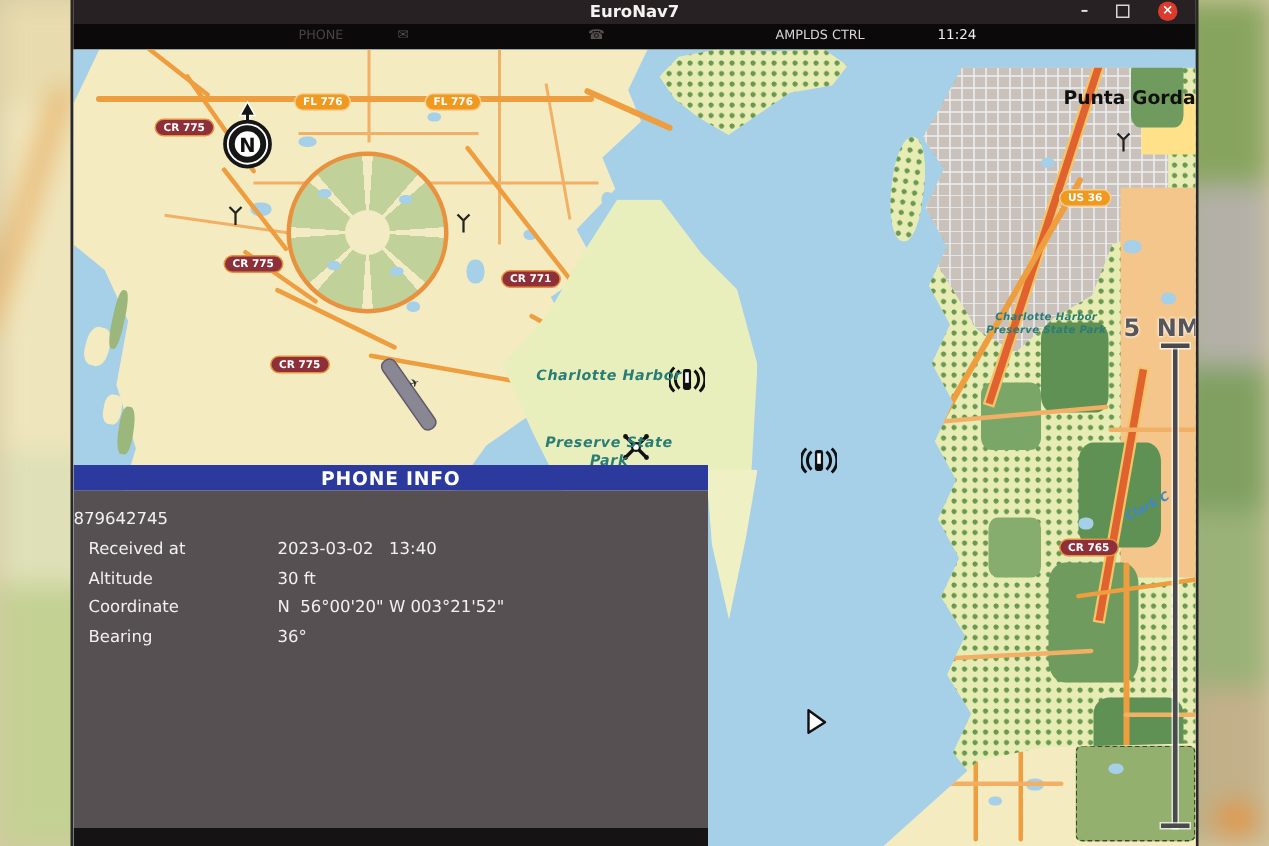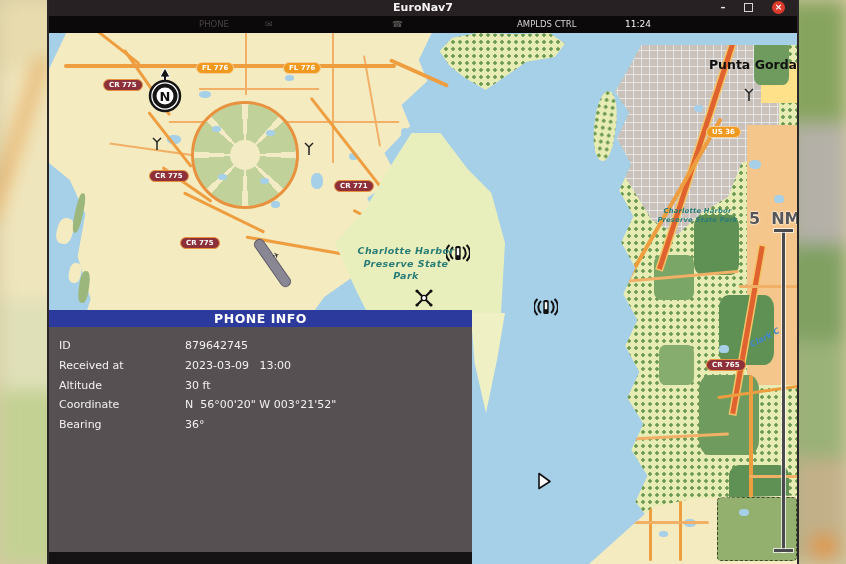"Preserve State" div { margin-top: none -> 32px }
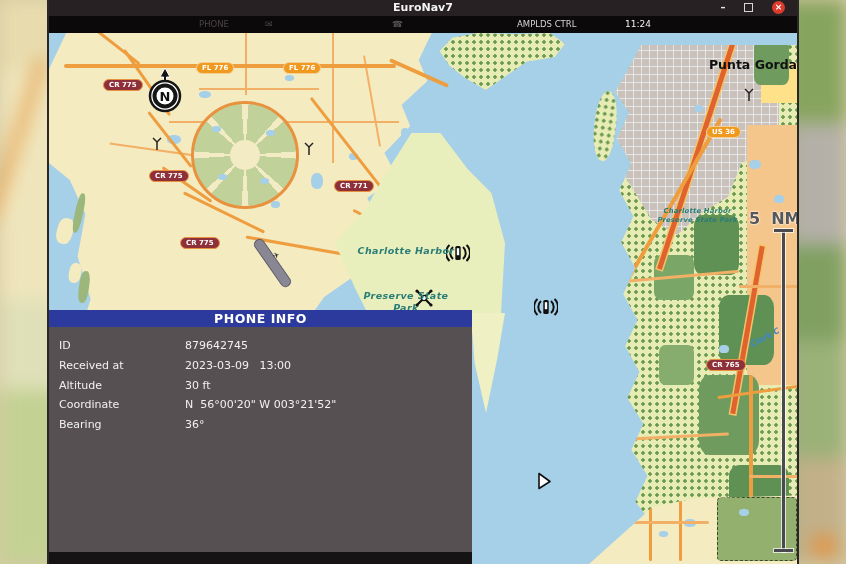"ID" span.lbl { html: <span>ID</span> -> none }
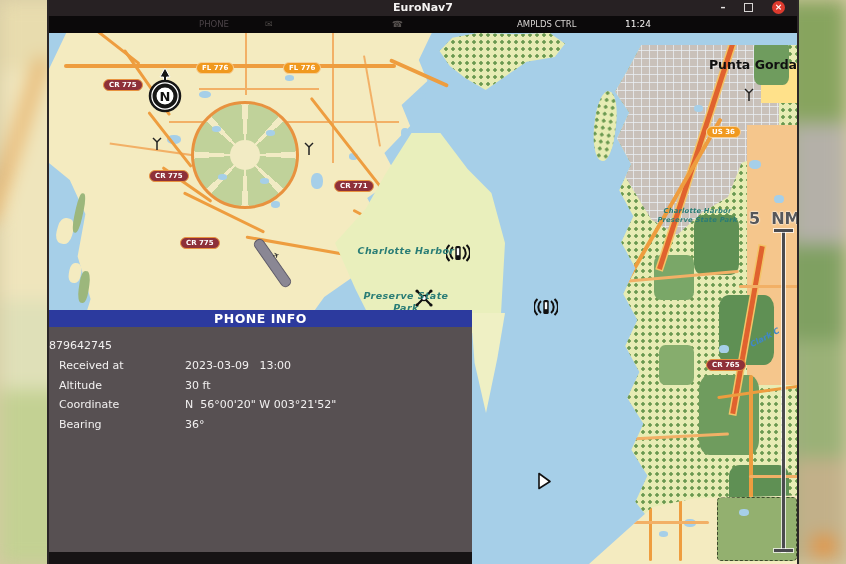"2023-03-09 13:00" span.val { text: 2023-03-09   13:00 -> 2023-03-02   13:40 }
